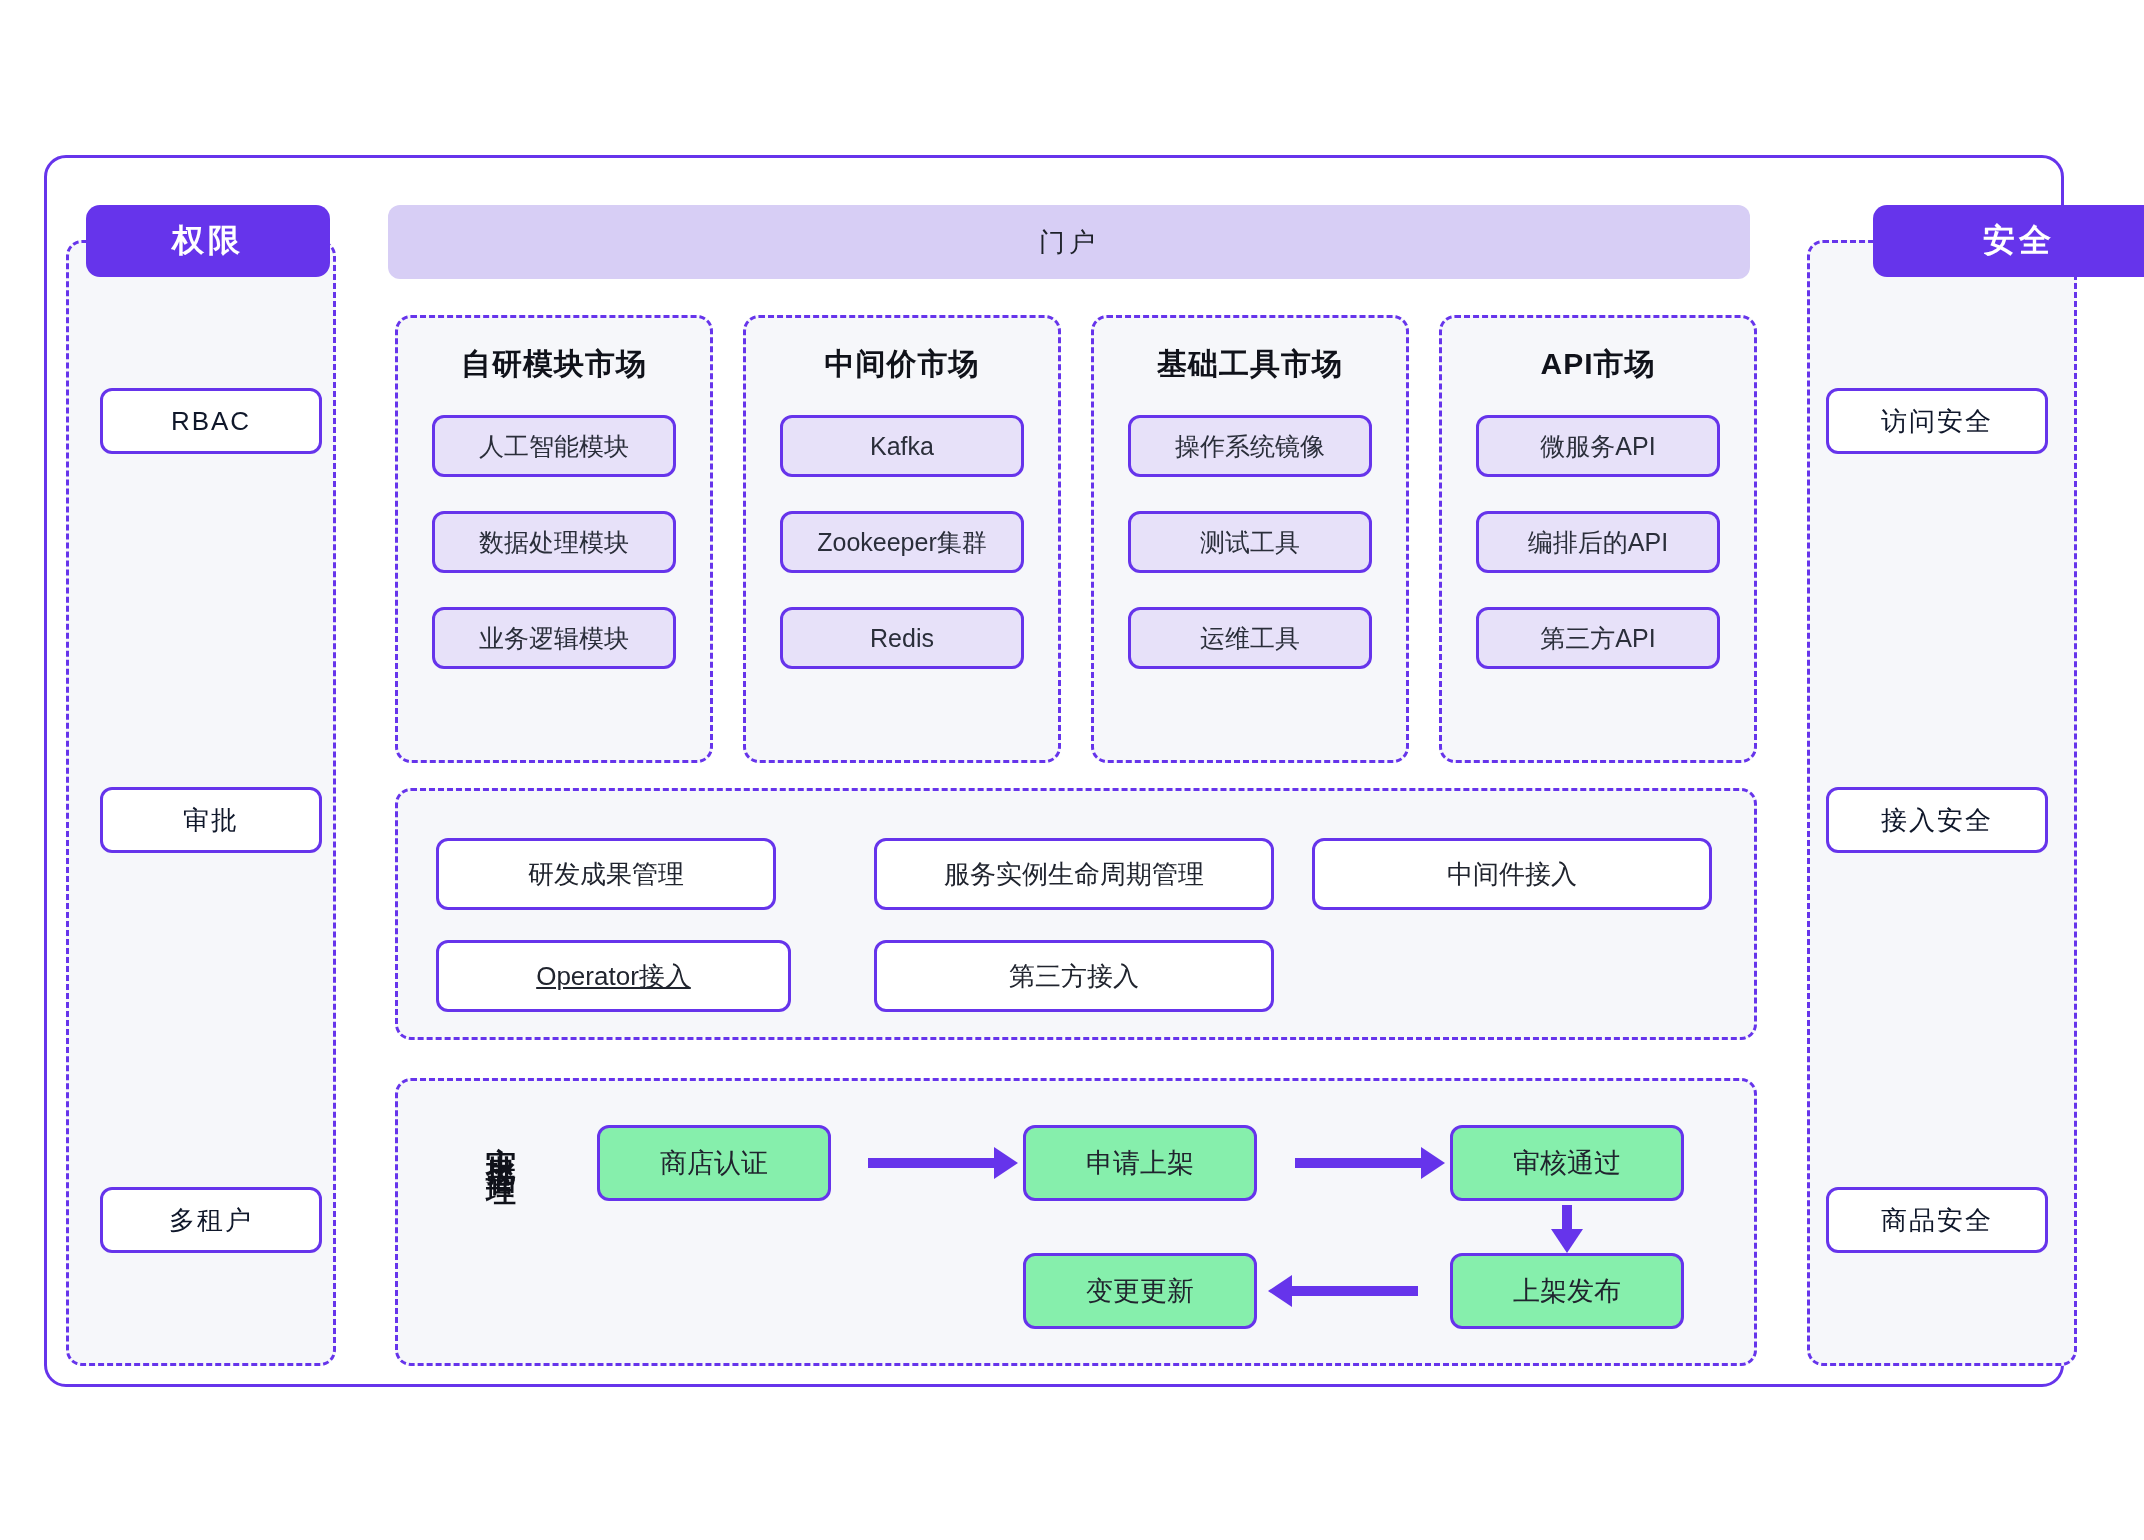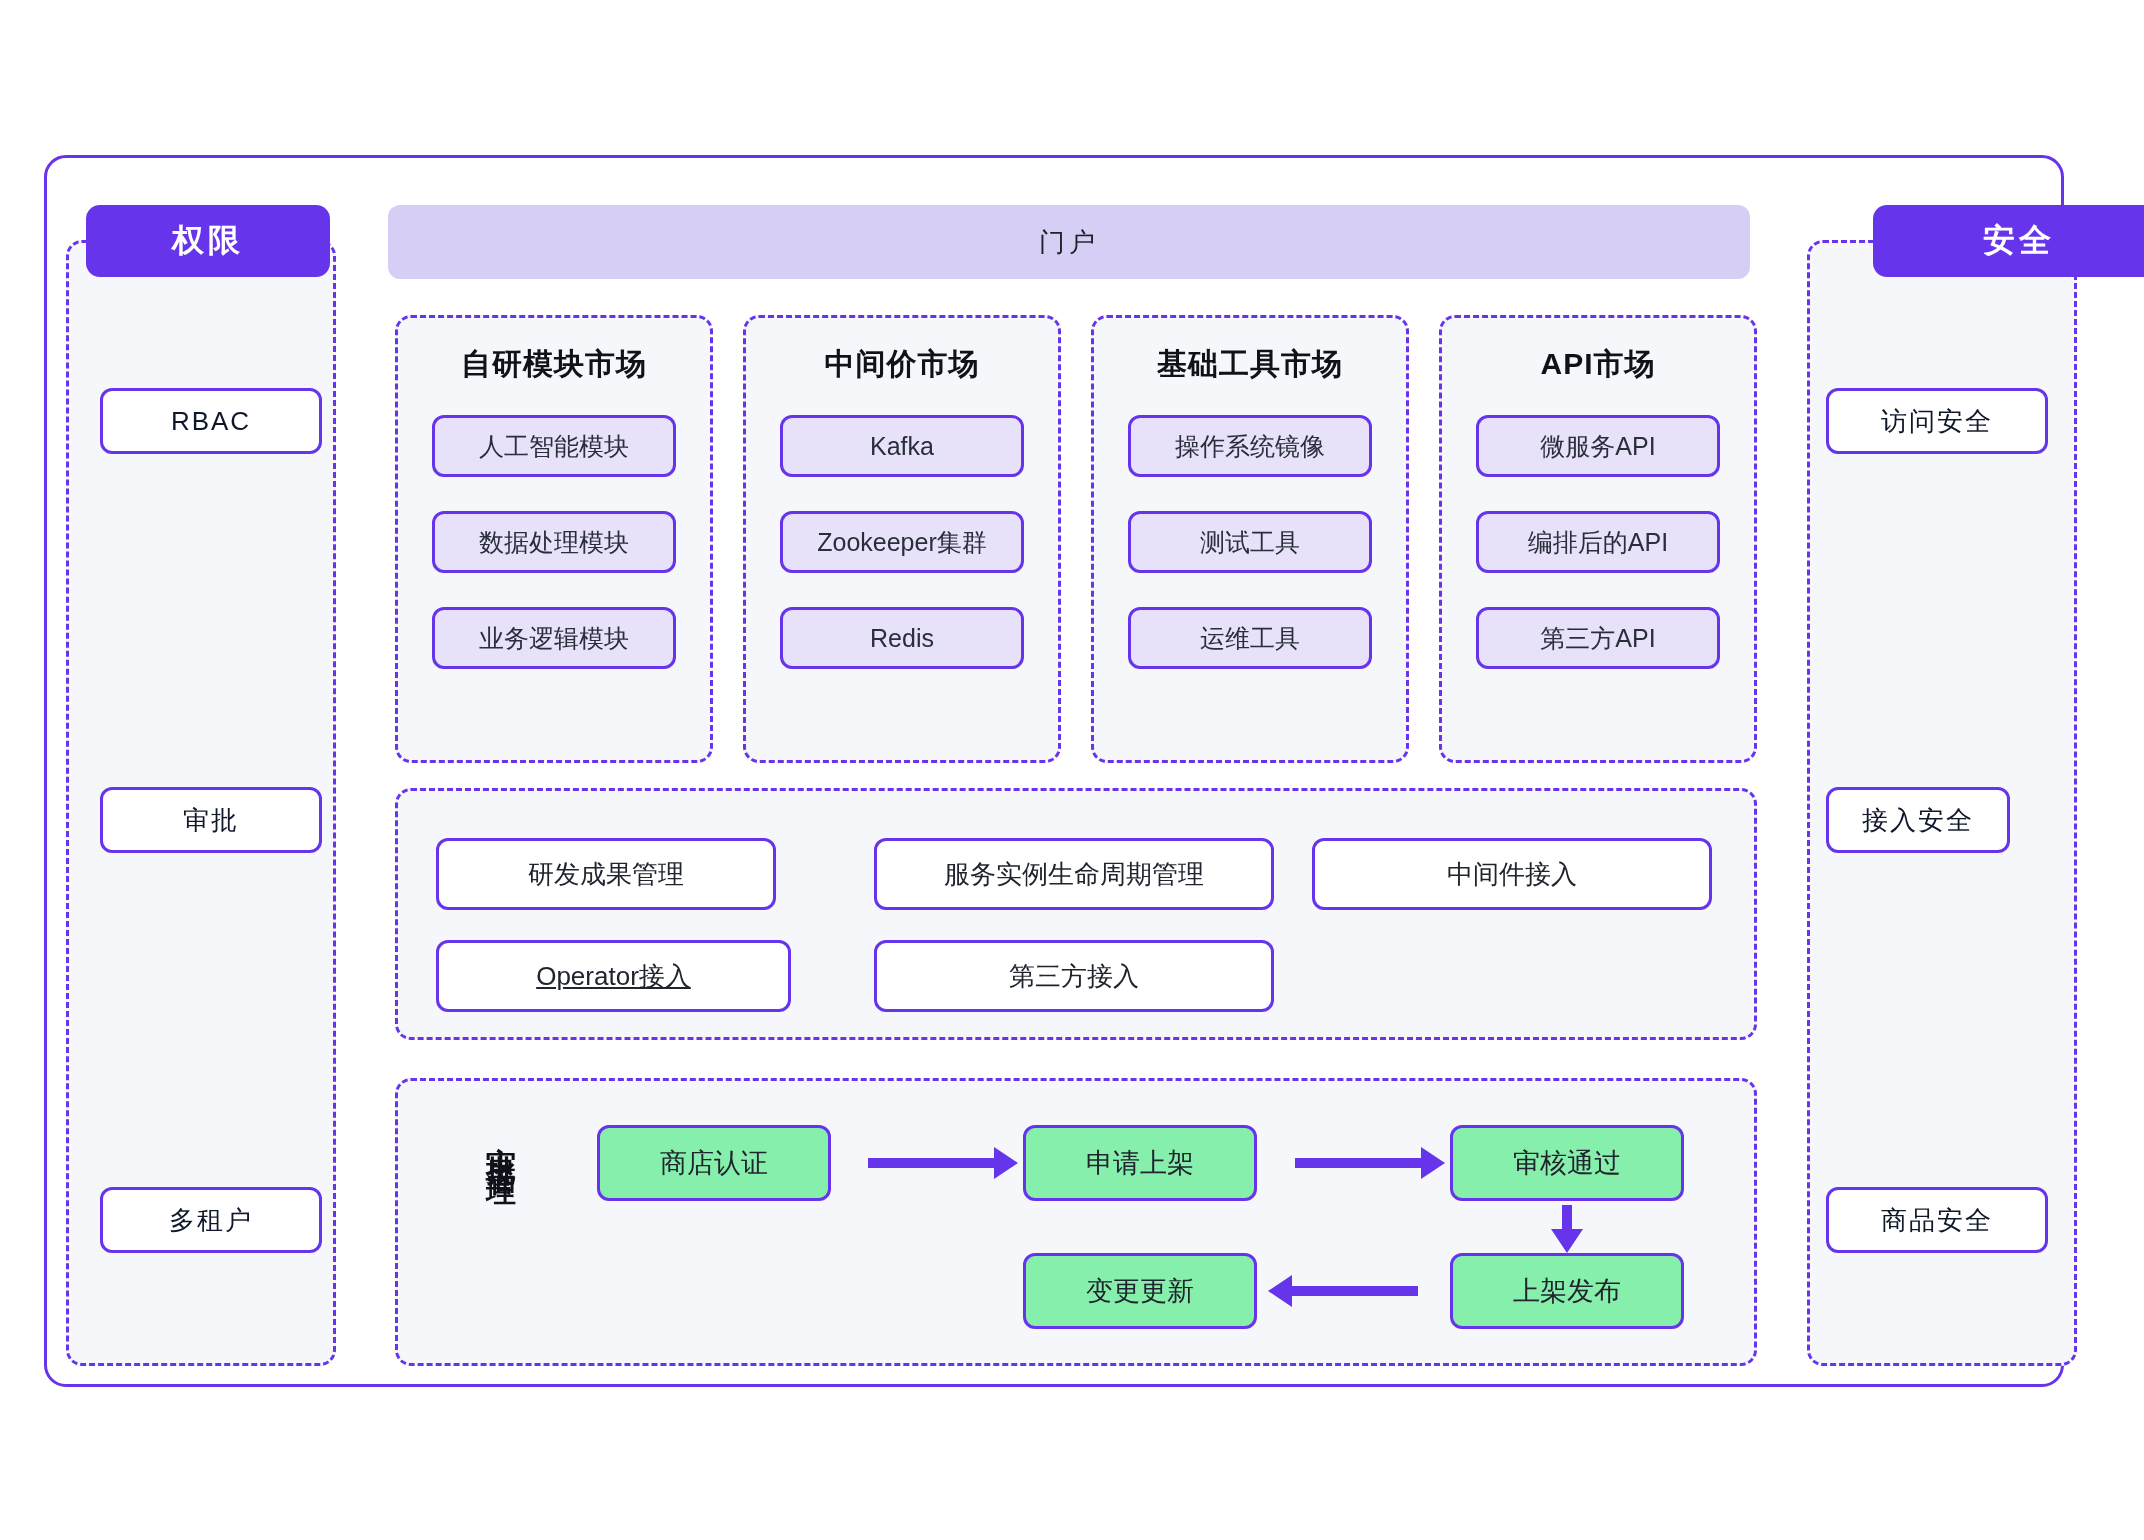"接入安全" div.side-box { width: 184px -> 222px }
